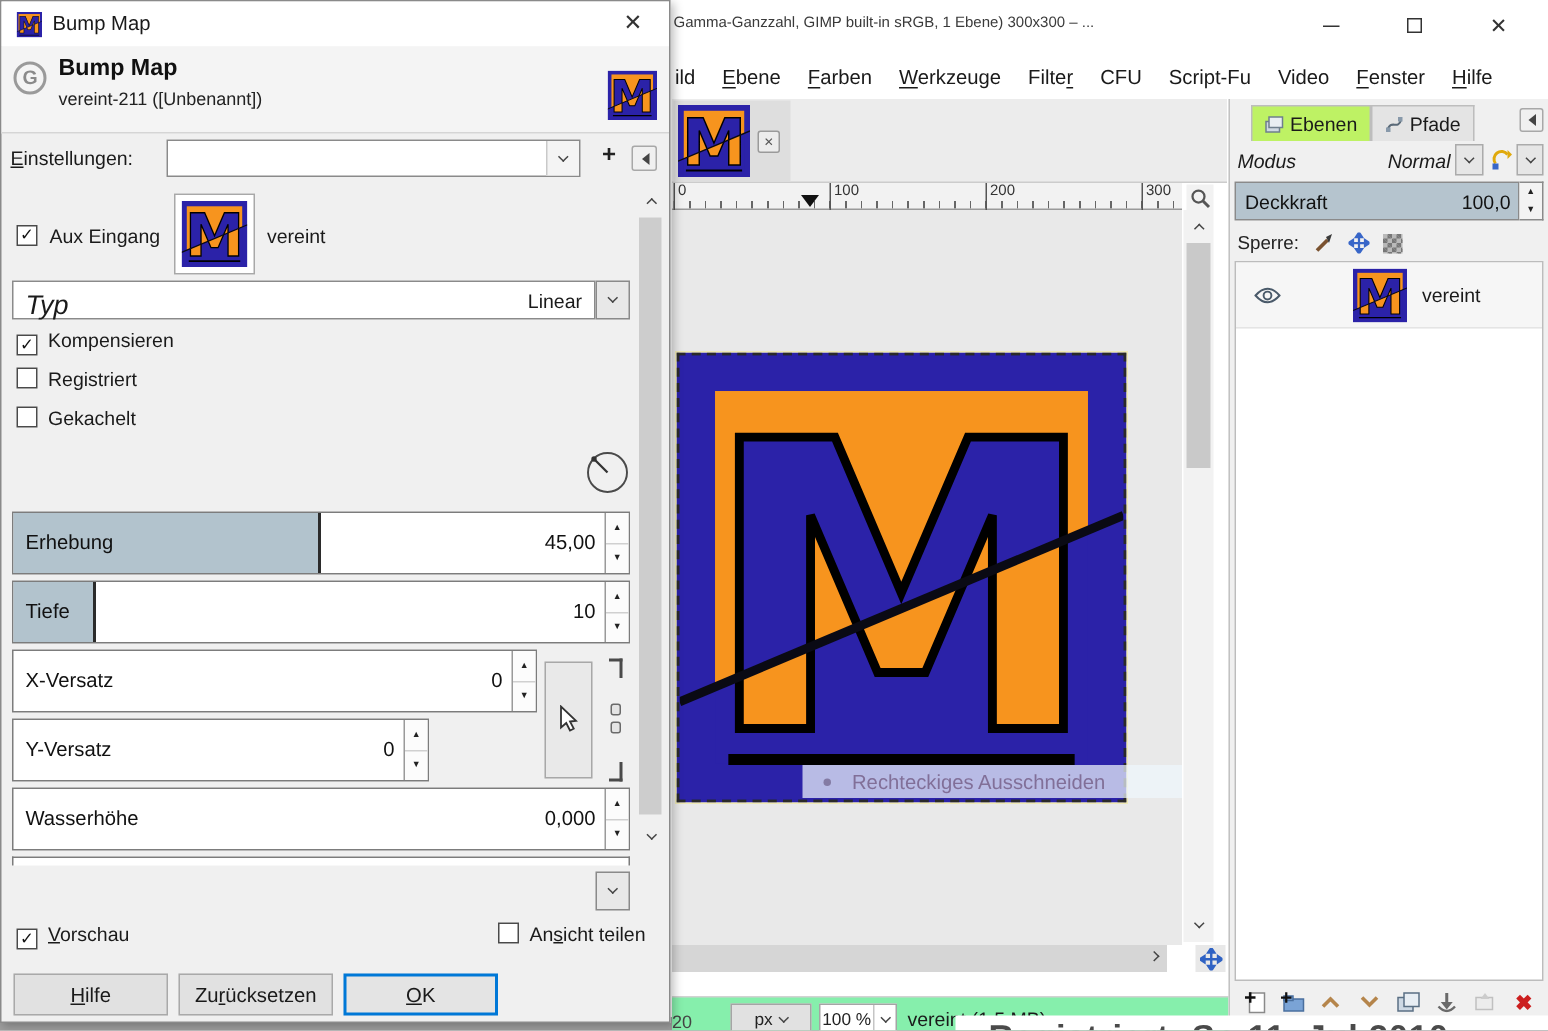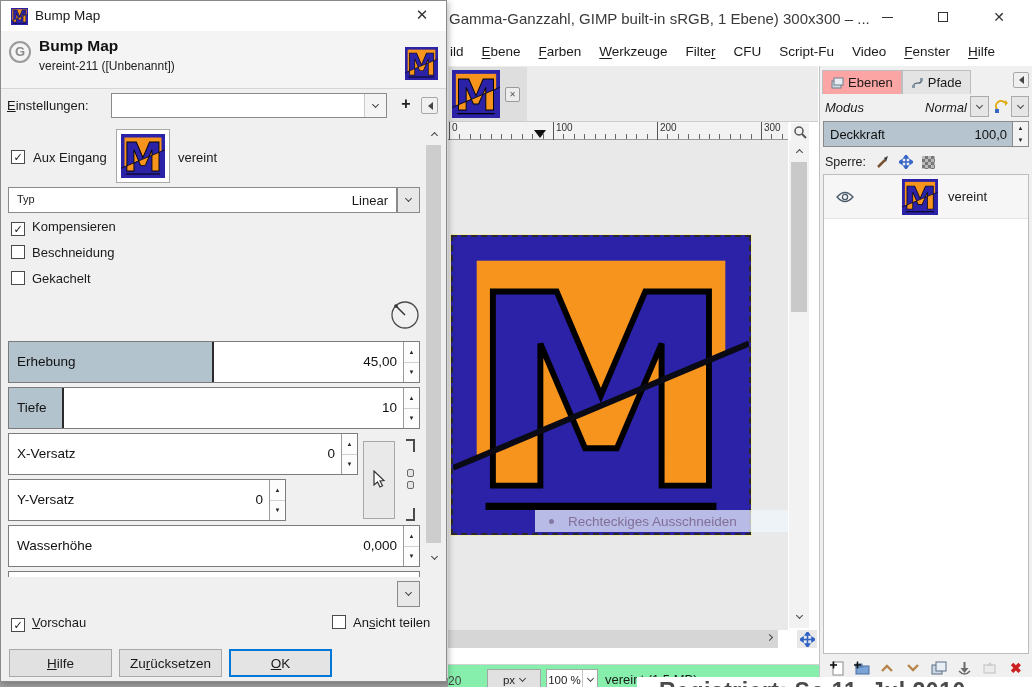"Gamma-Ganzzahl, GIMP built-in sRGB, 1" .gimp-title { font-size: 15px -> 10px }
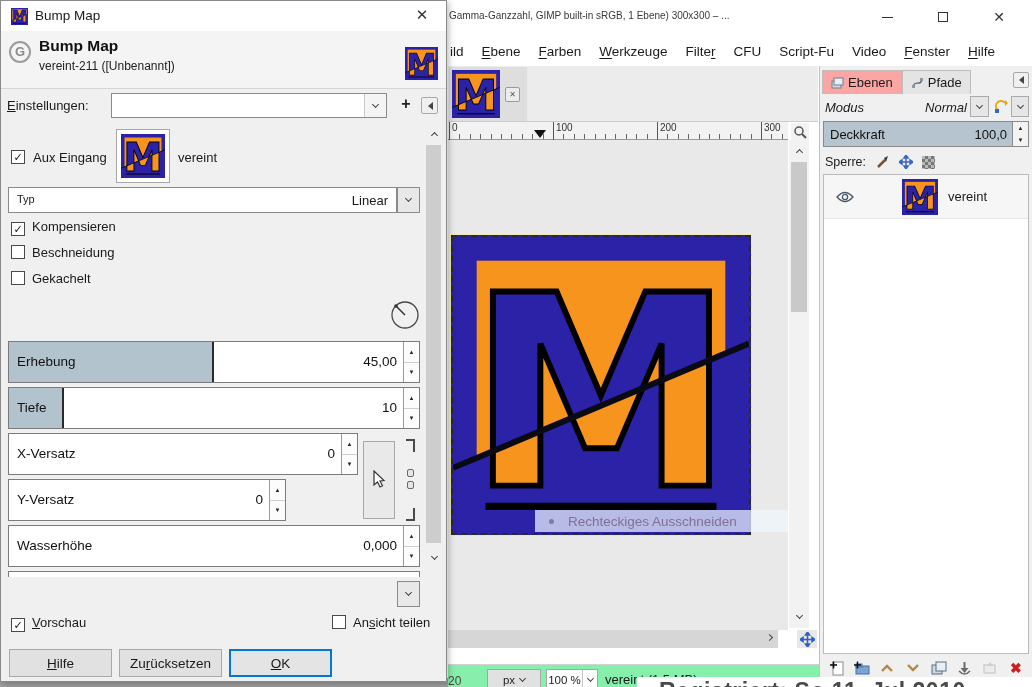"Ebenen" .dock-tab.active { background: #fca5a5 -> #bef264; margin-left: none -> 12px }
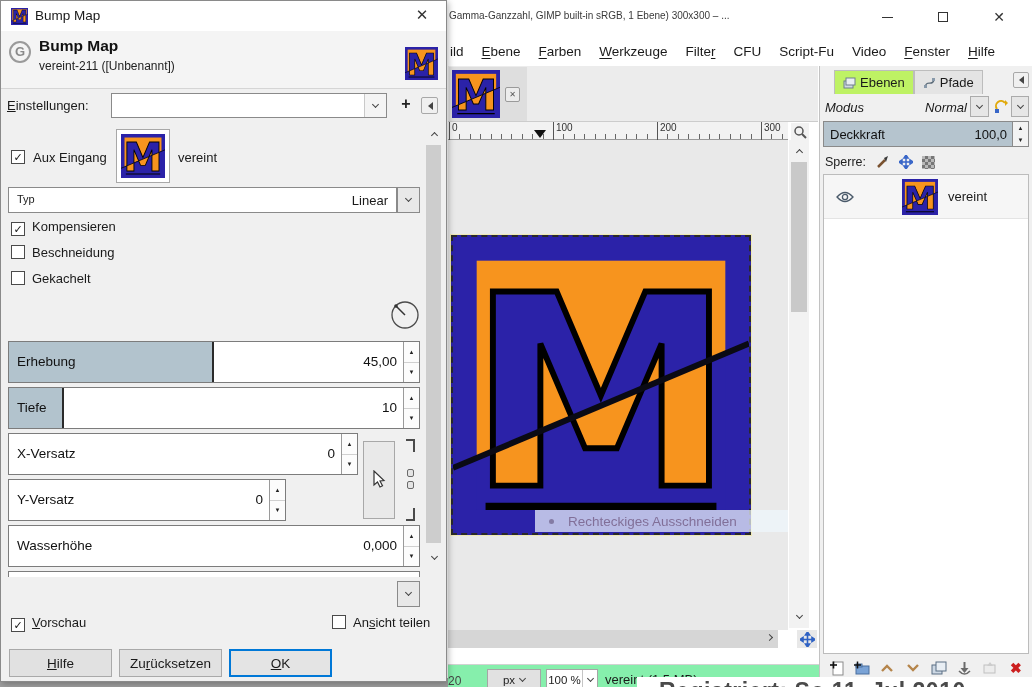"Typ" .combo-bar .lbl { font-size: 11px -> 18px; font-style: none -> italic }
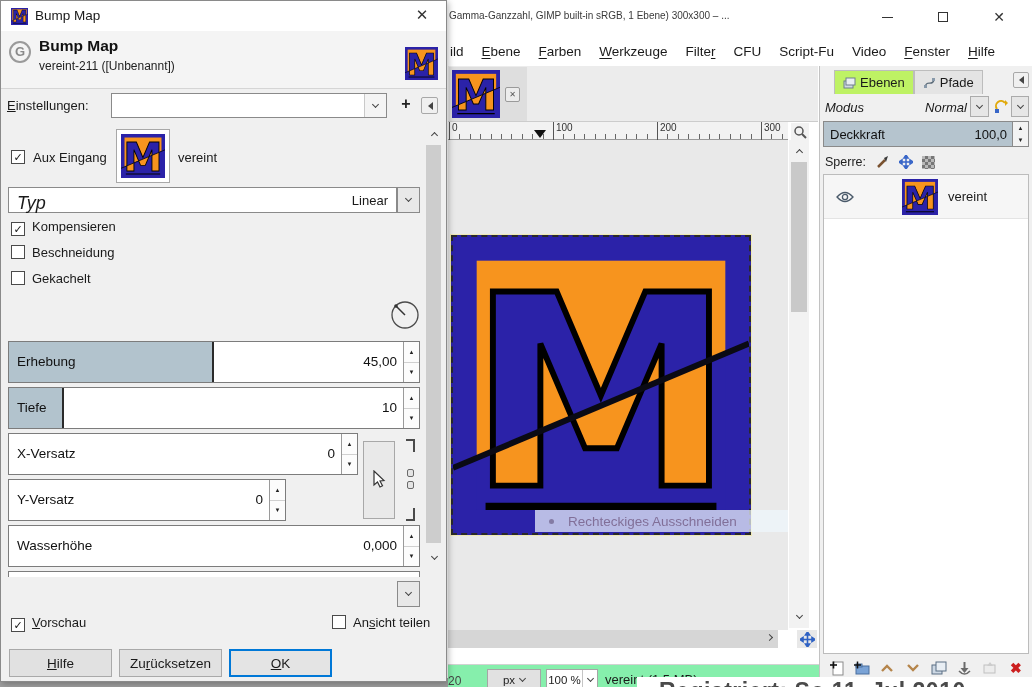"Beschneidung" span { text: Beschneidung -> Registriert }
